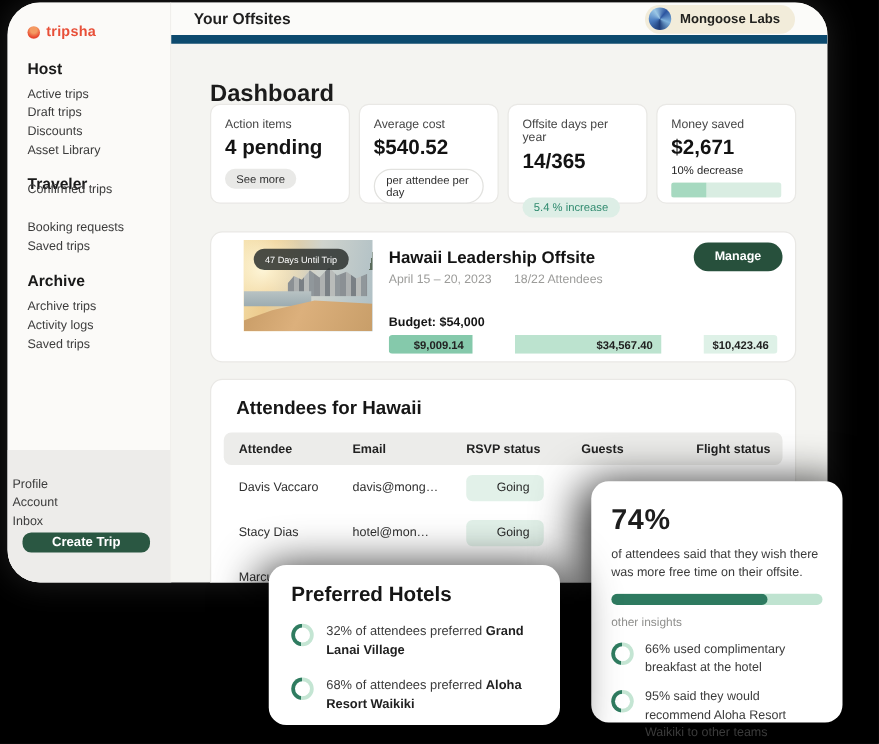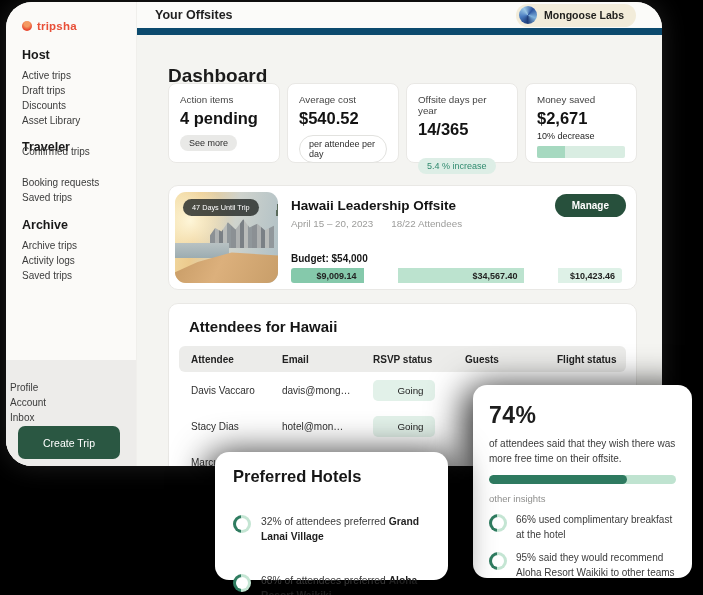"47 Days Until Trip" .trip-img { border-radius: 11px -> 0; height: 91px -> 73px; margin-left: none -> 20px }
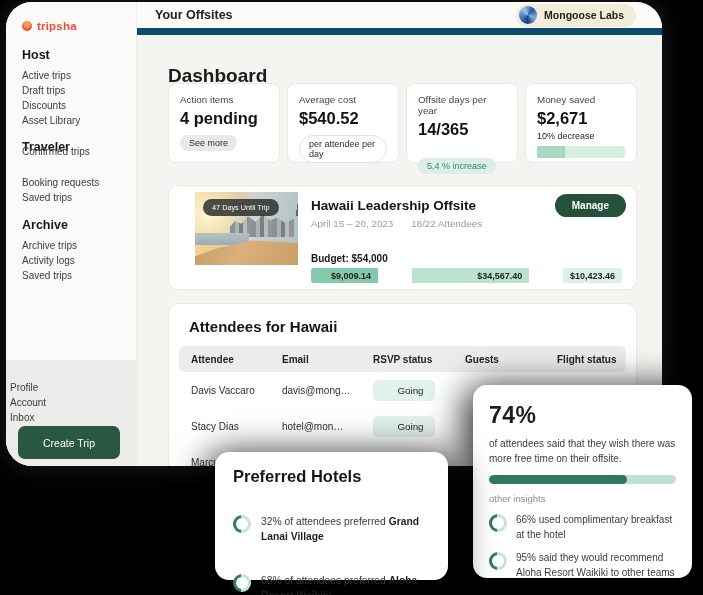"74%" .insight-card { width: 219px -> 201px }
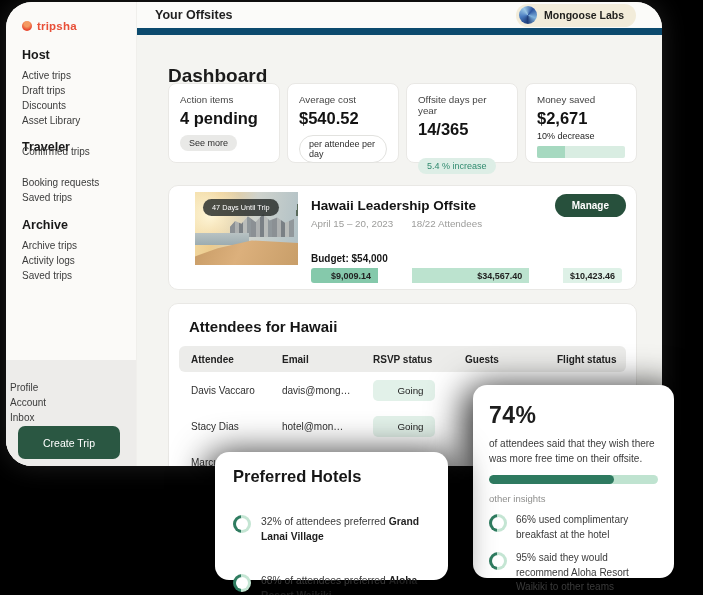"Create Trip" .create-btn { font-weight: 400 -> 700; height: 33px -> 16px }
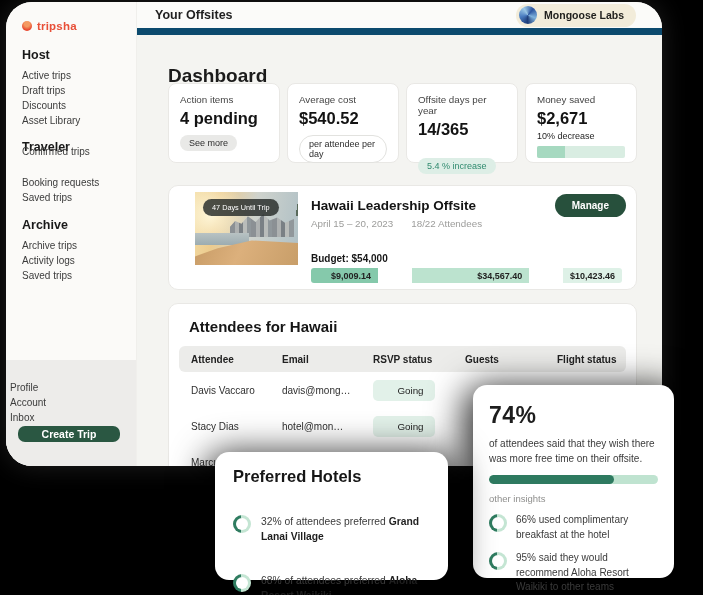"32% of attendees preferred Grand" .hotel-item { margin-top: 28px -> 12px }
